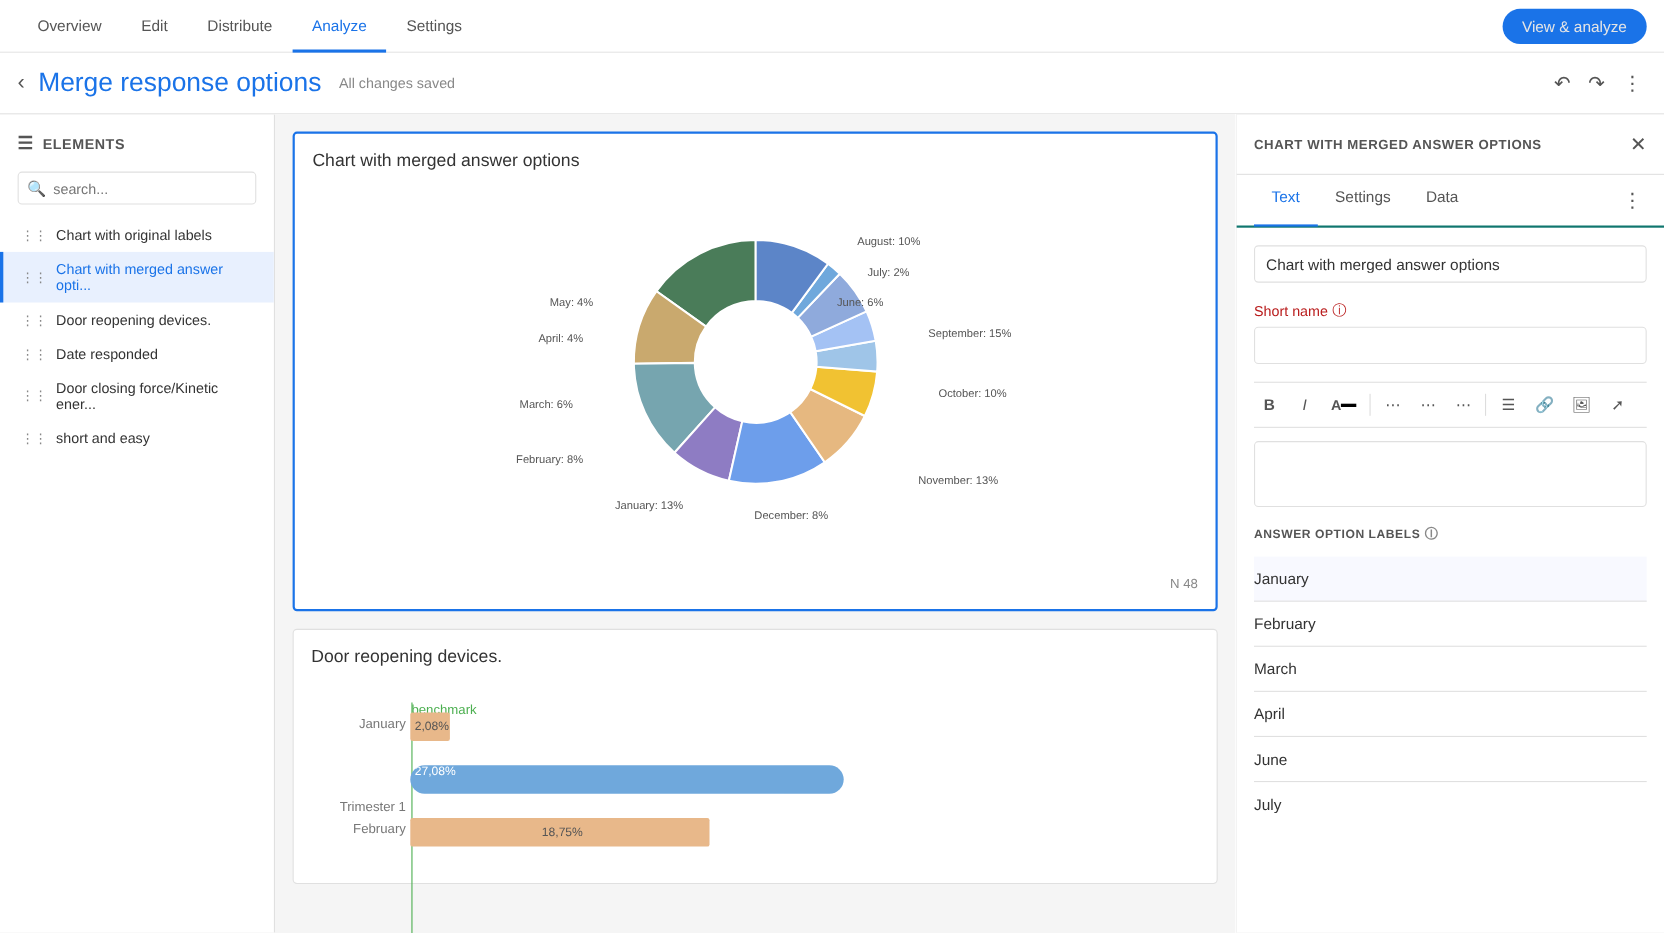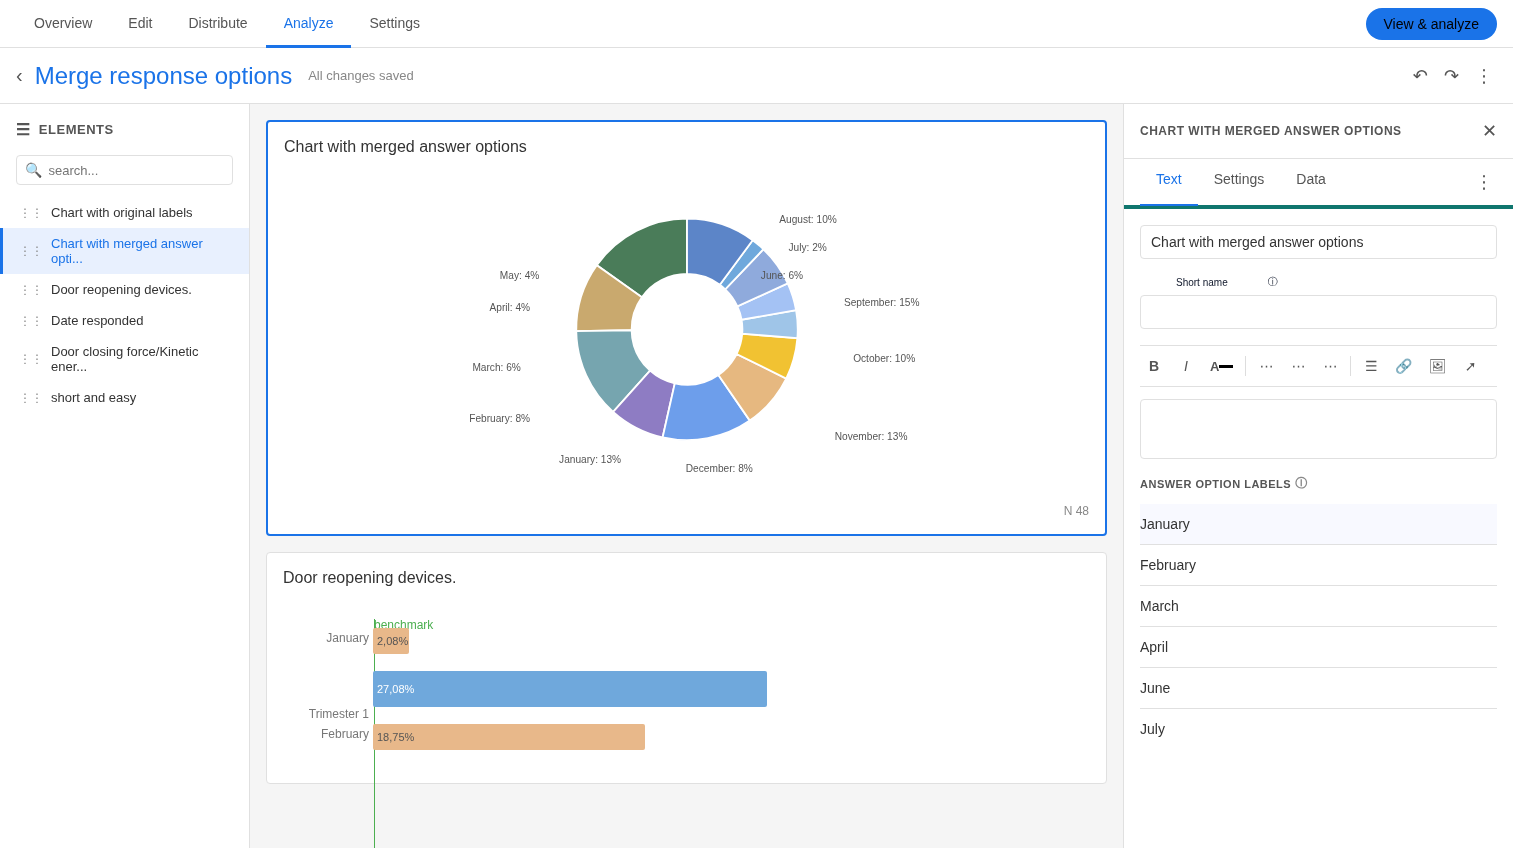"View & analyze" .view-analyze-btn { color: #000000 -> #e5e5e5 }
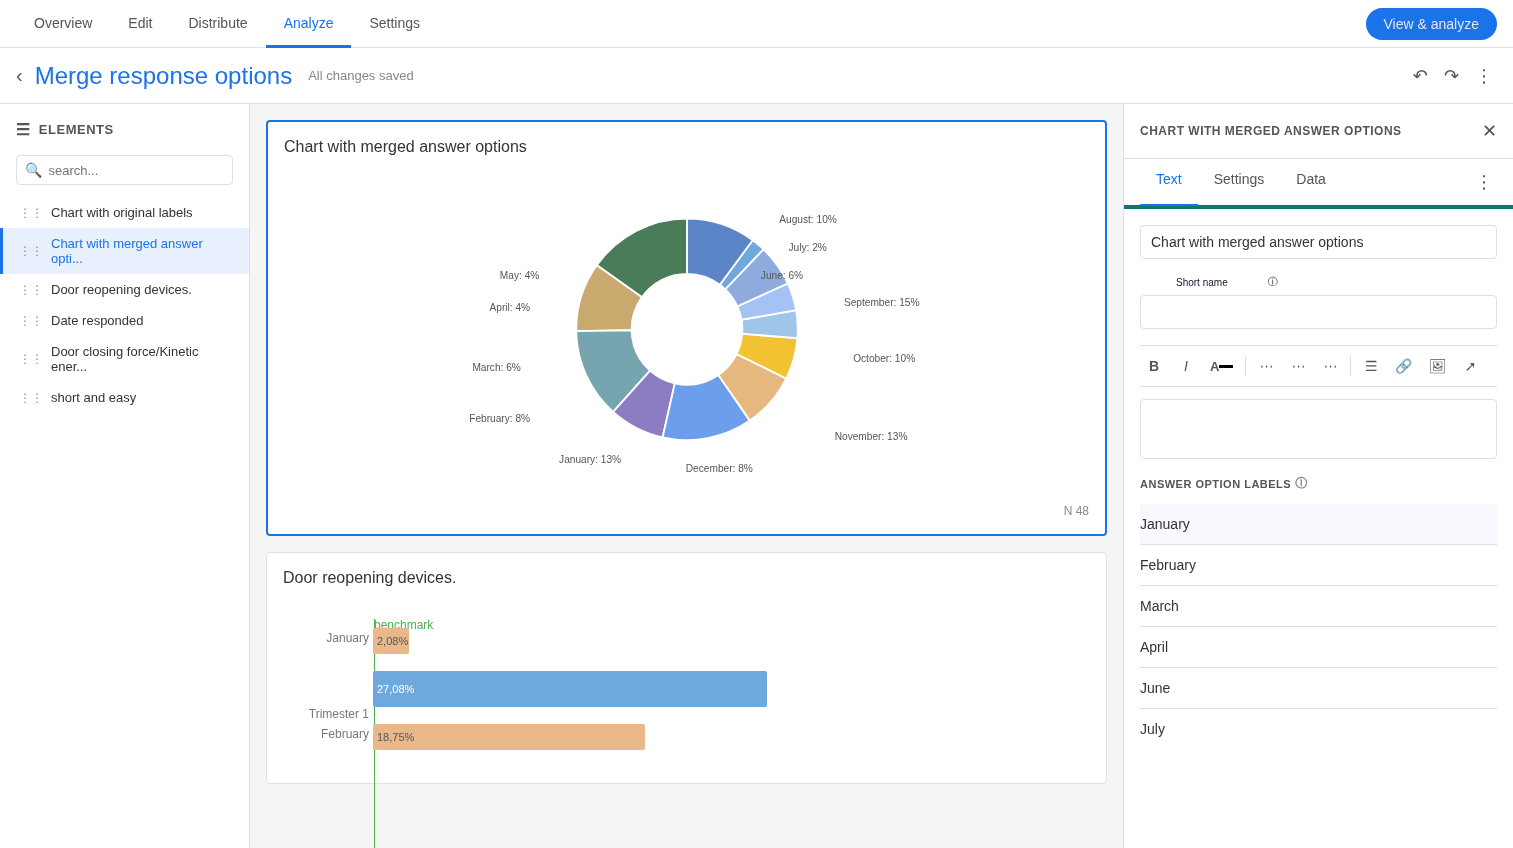"Text" .panel-tabs { border-bottom: 4px solid #0f766e -> 2px solid #0f766e }
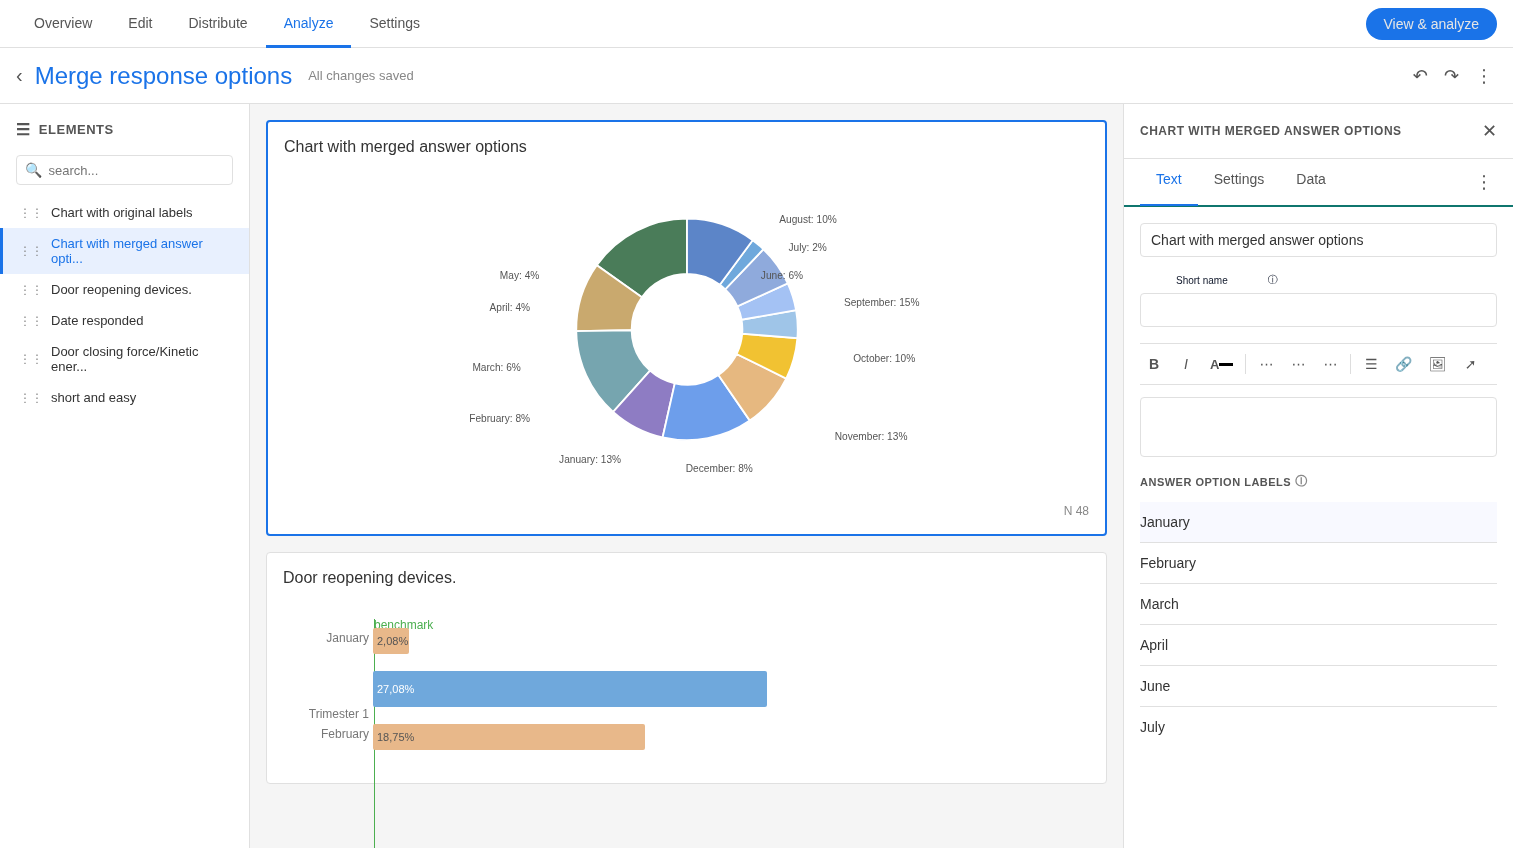"Short name" .field-label-row span { color: #0f172a -> #b91c1c; font-size: 10px -> 13px; margin-left: 36px -> none }
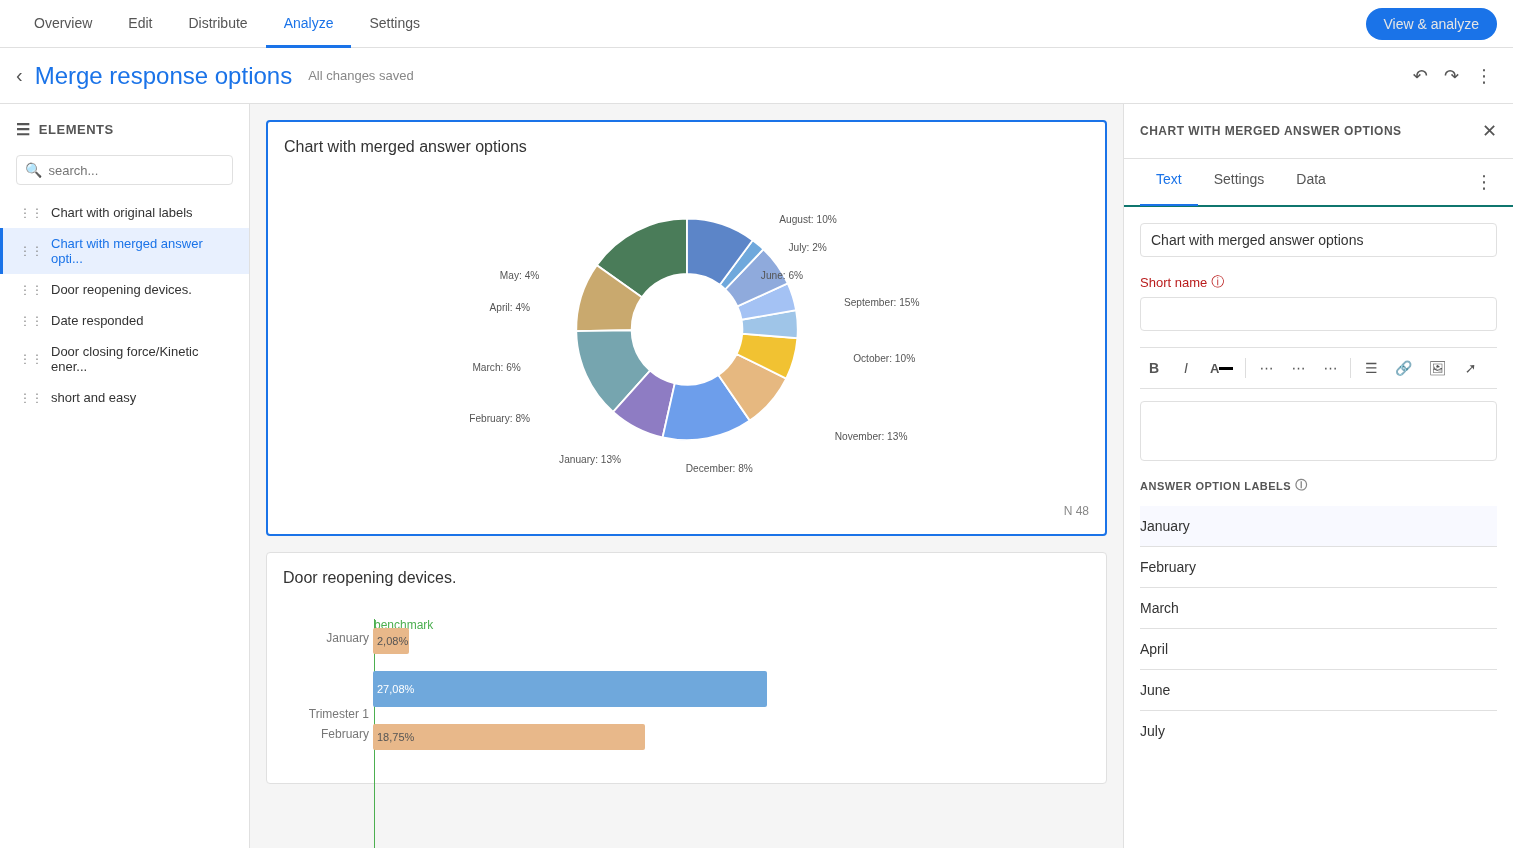"N 48" .chart-n { margin-top: 0 -> 20px }
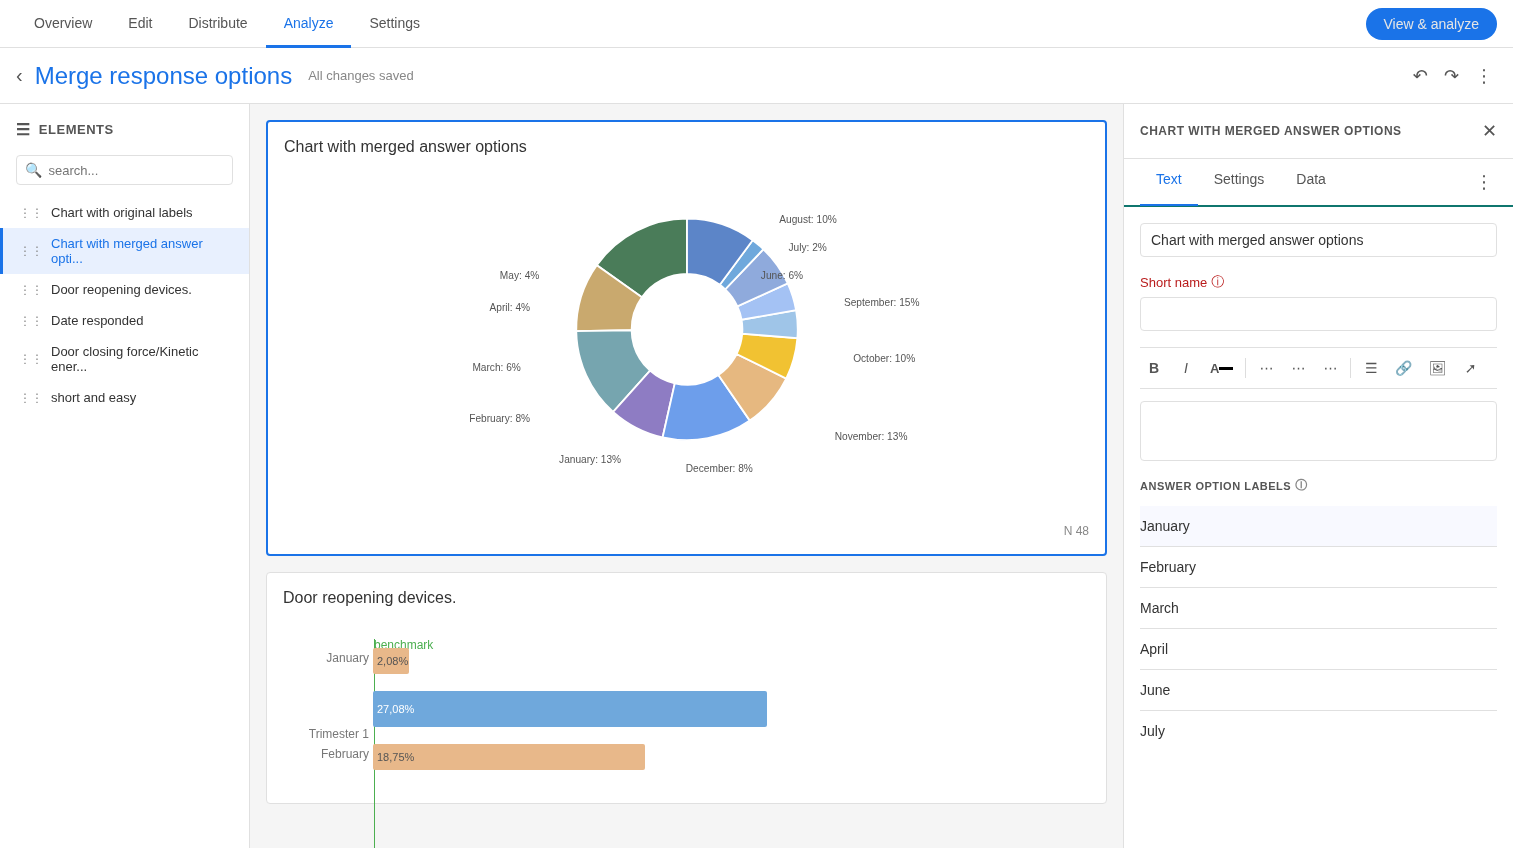"27,08%" div { align-items: center -> none; border-radius: 2px -> 13px; height: 36px -> 26px }
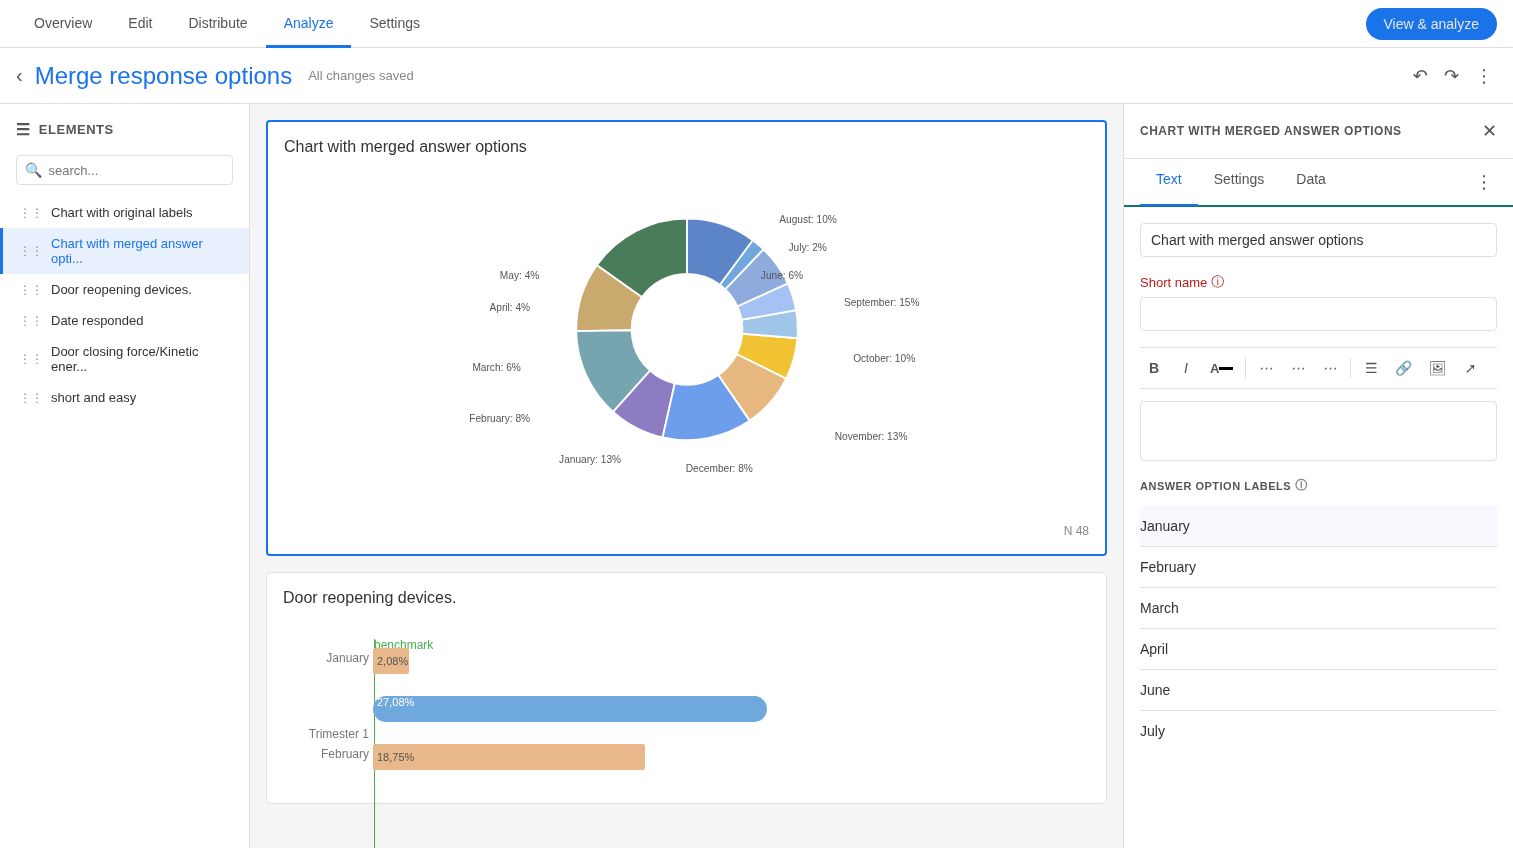"18,75%" div { justify-content: none -> center }
